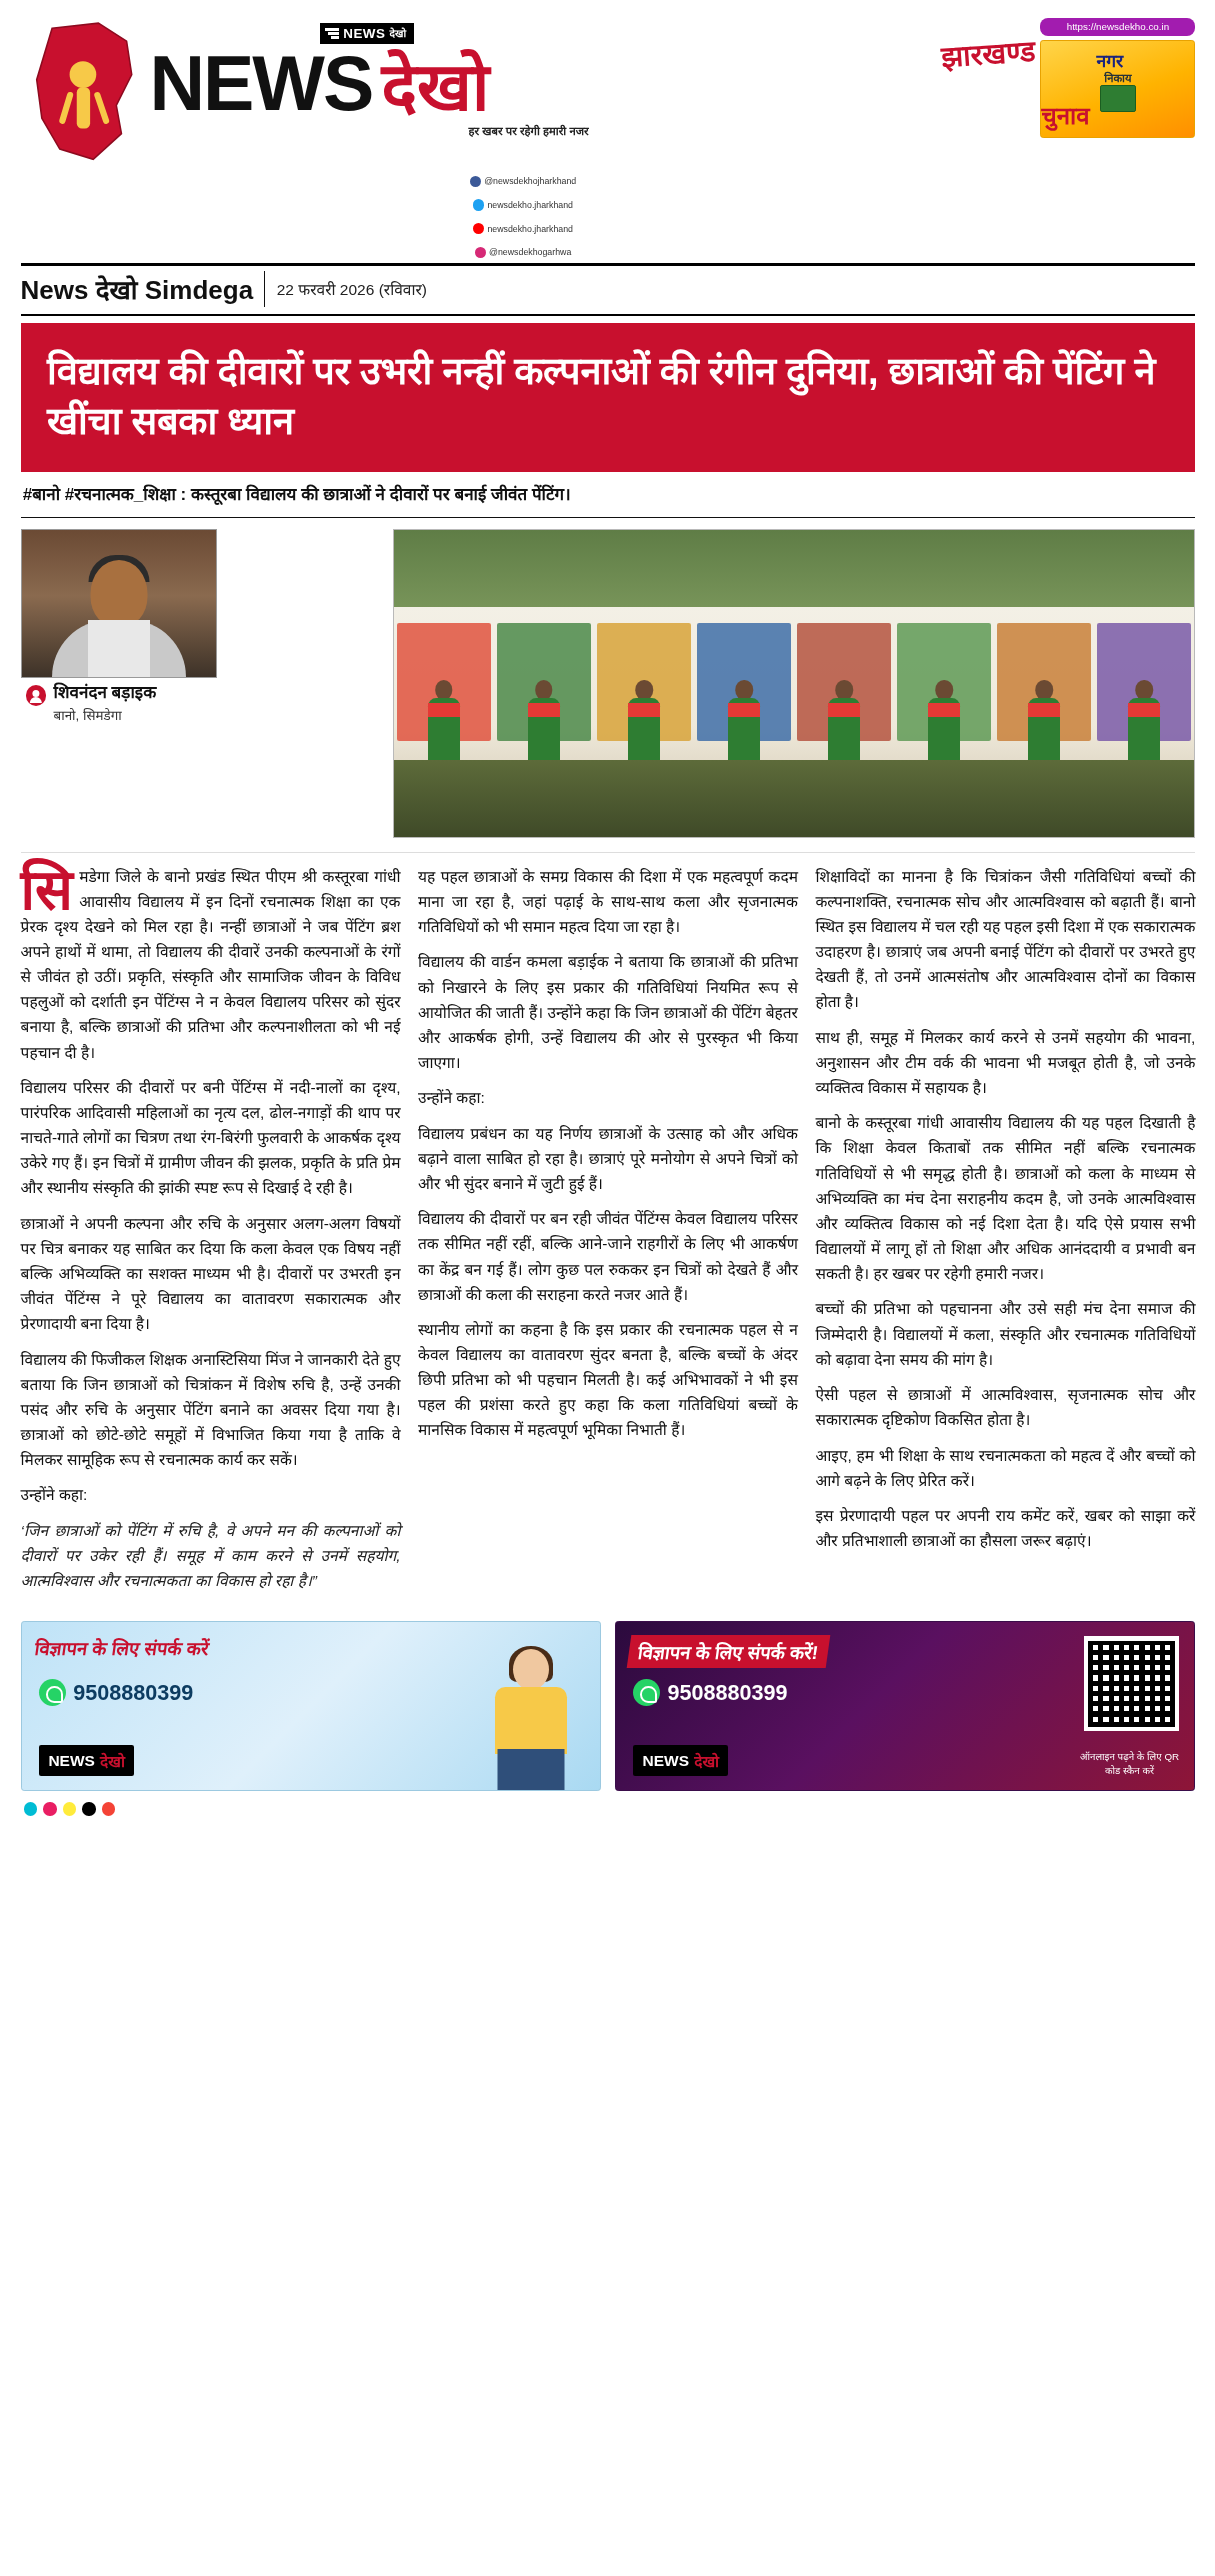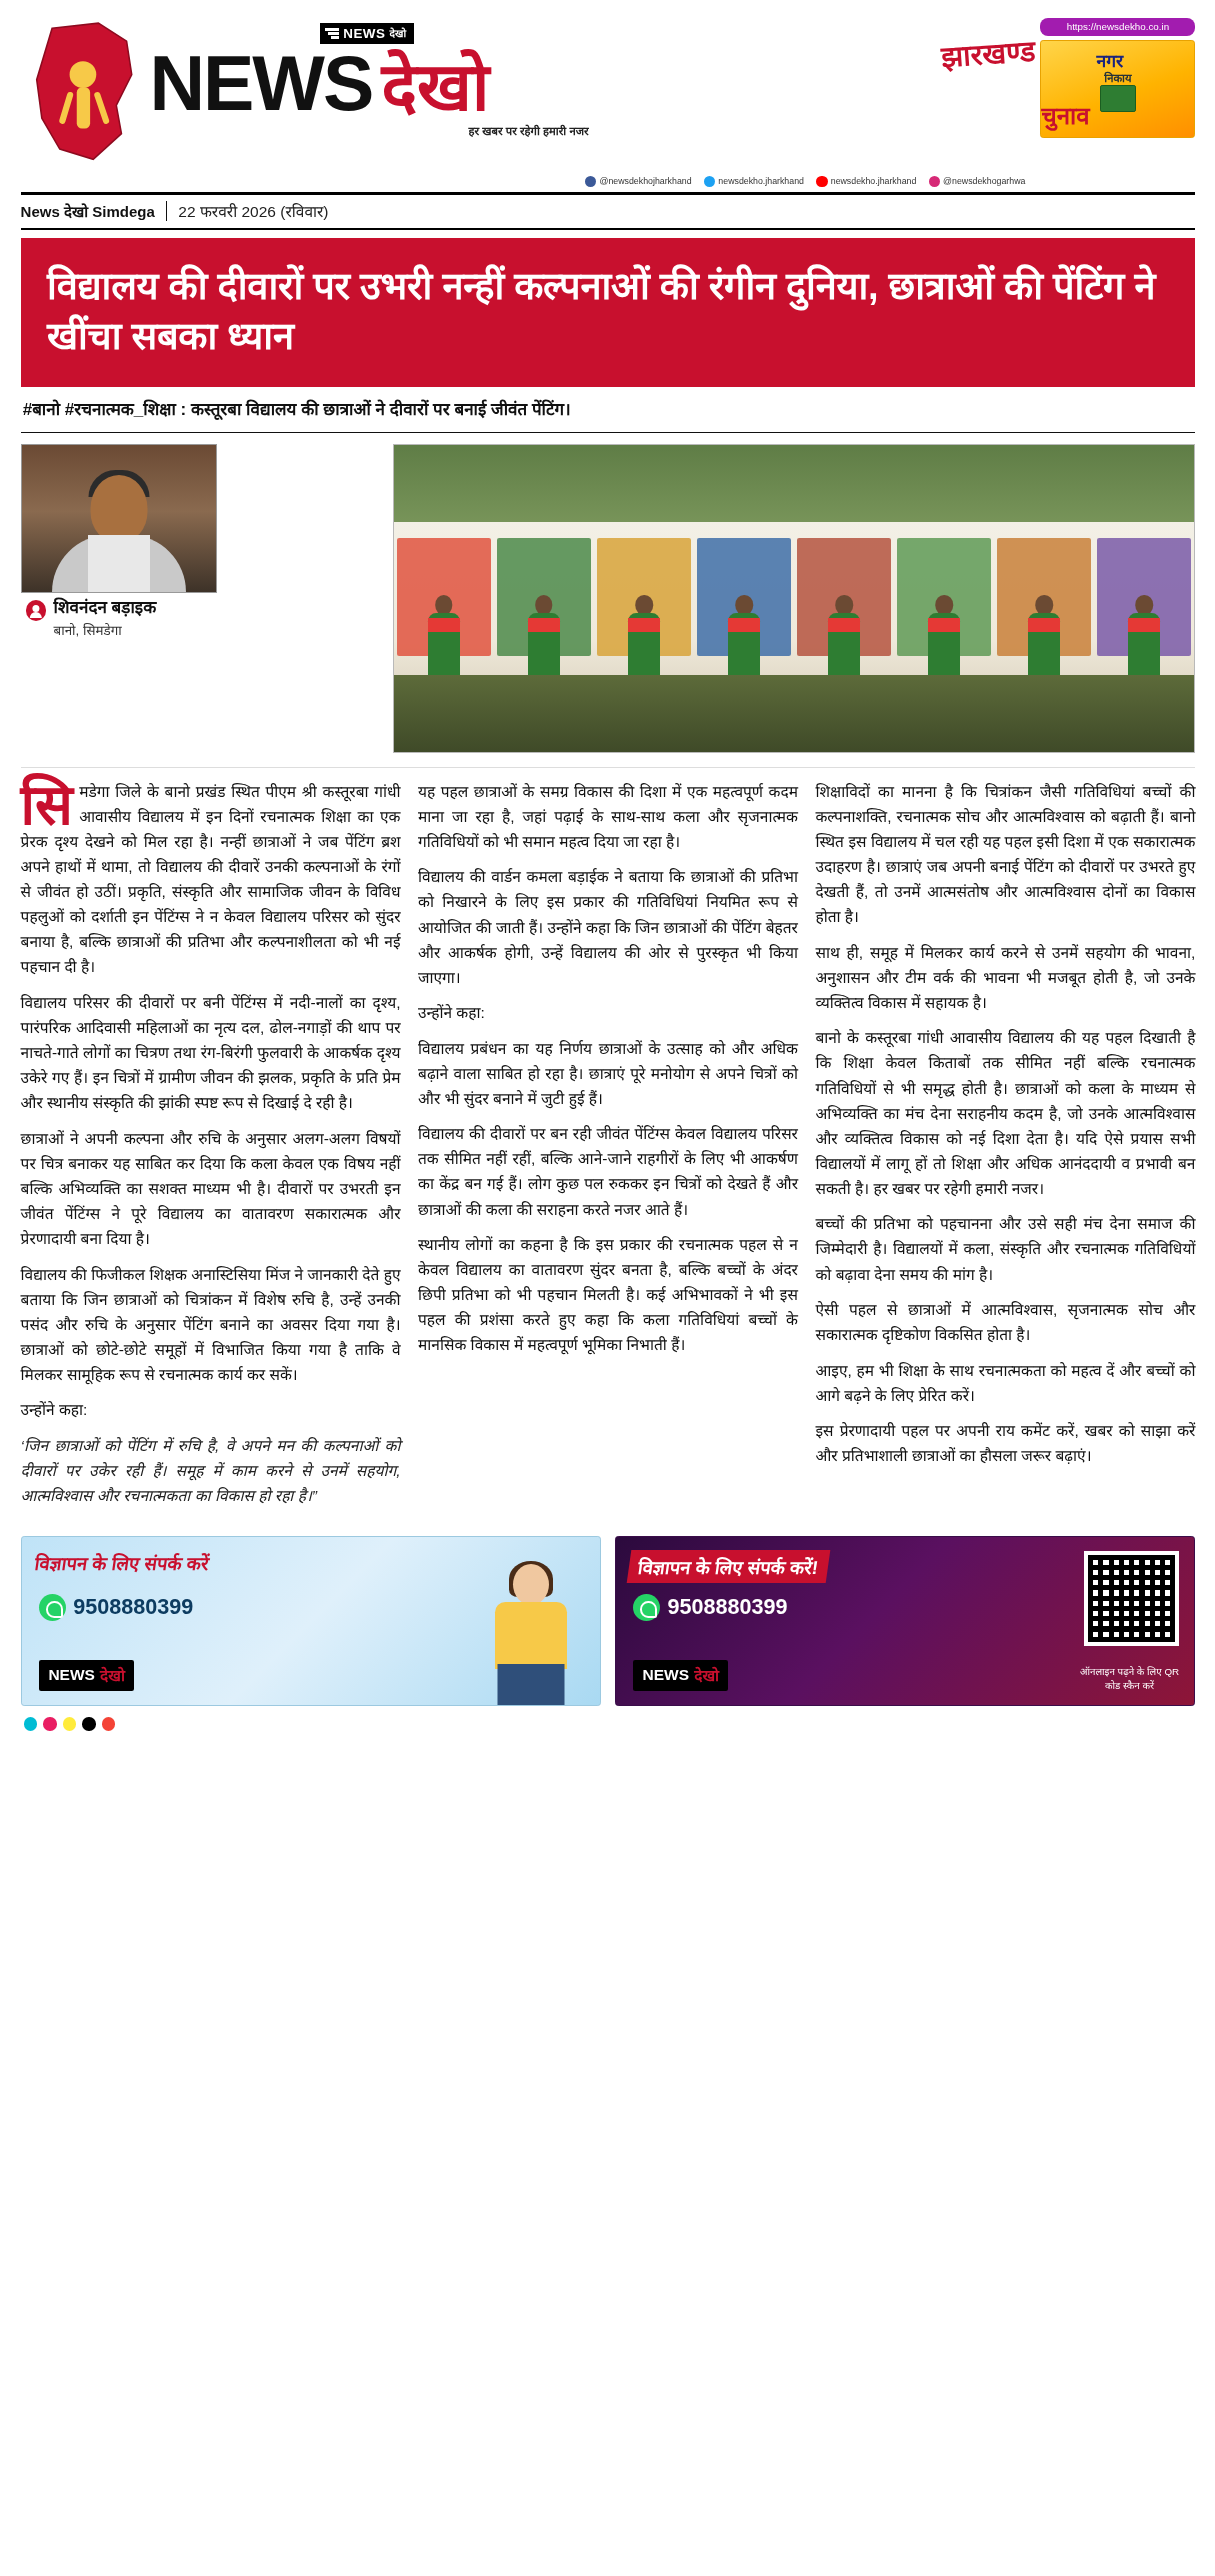"@newsdekhojharkhand" .socials { flex-direction: none -> column }
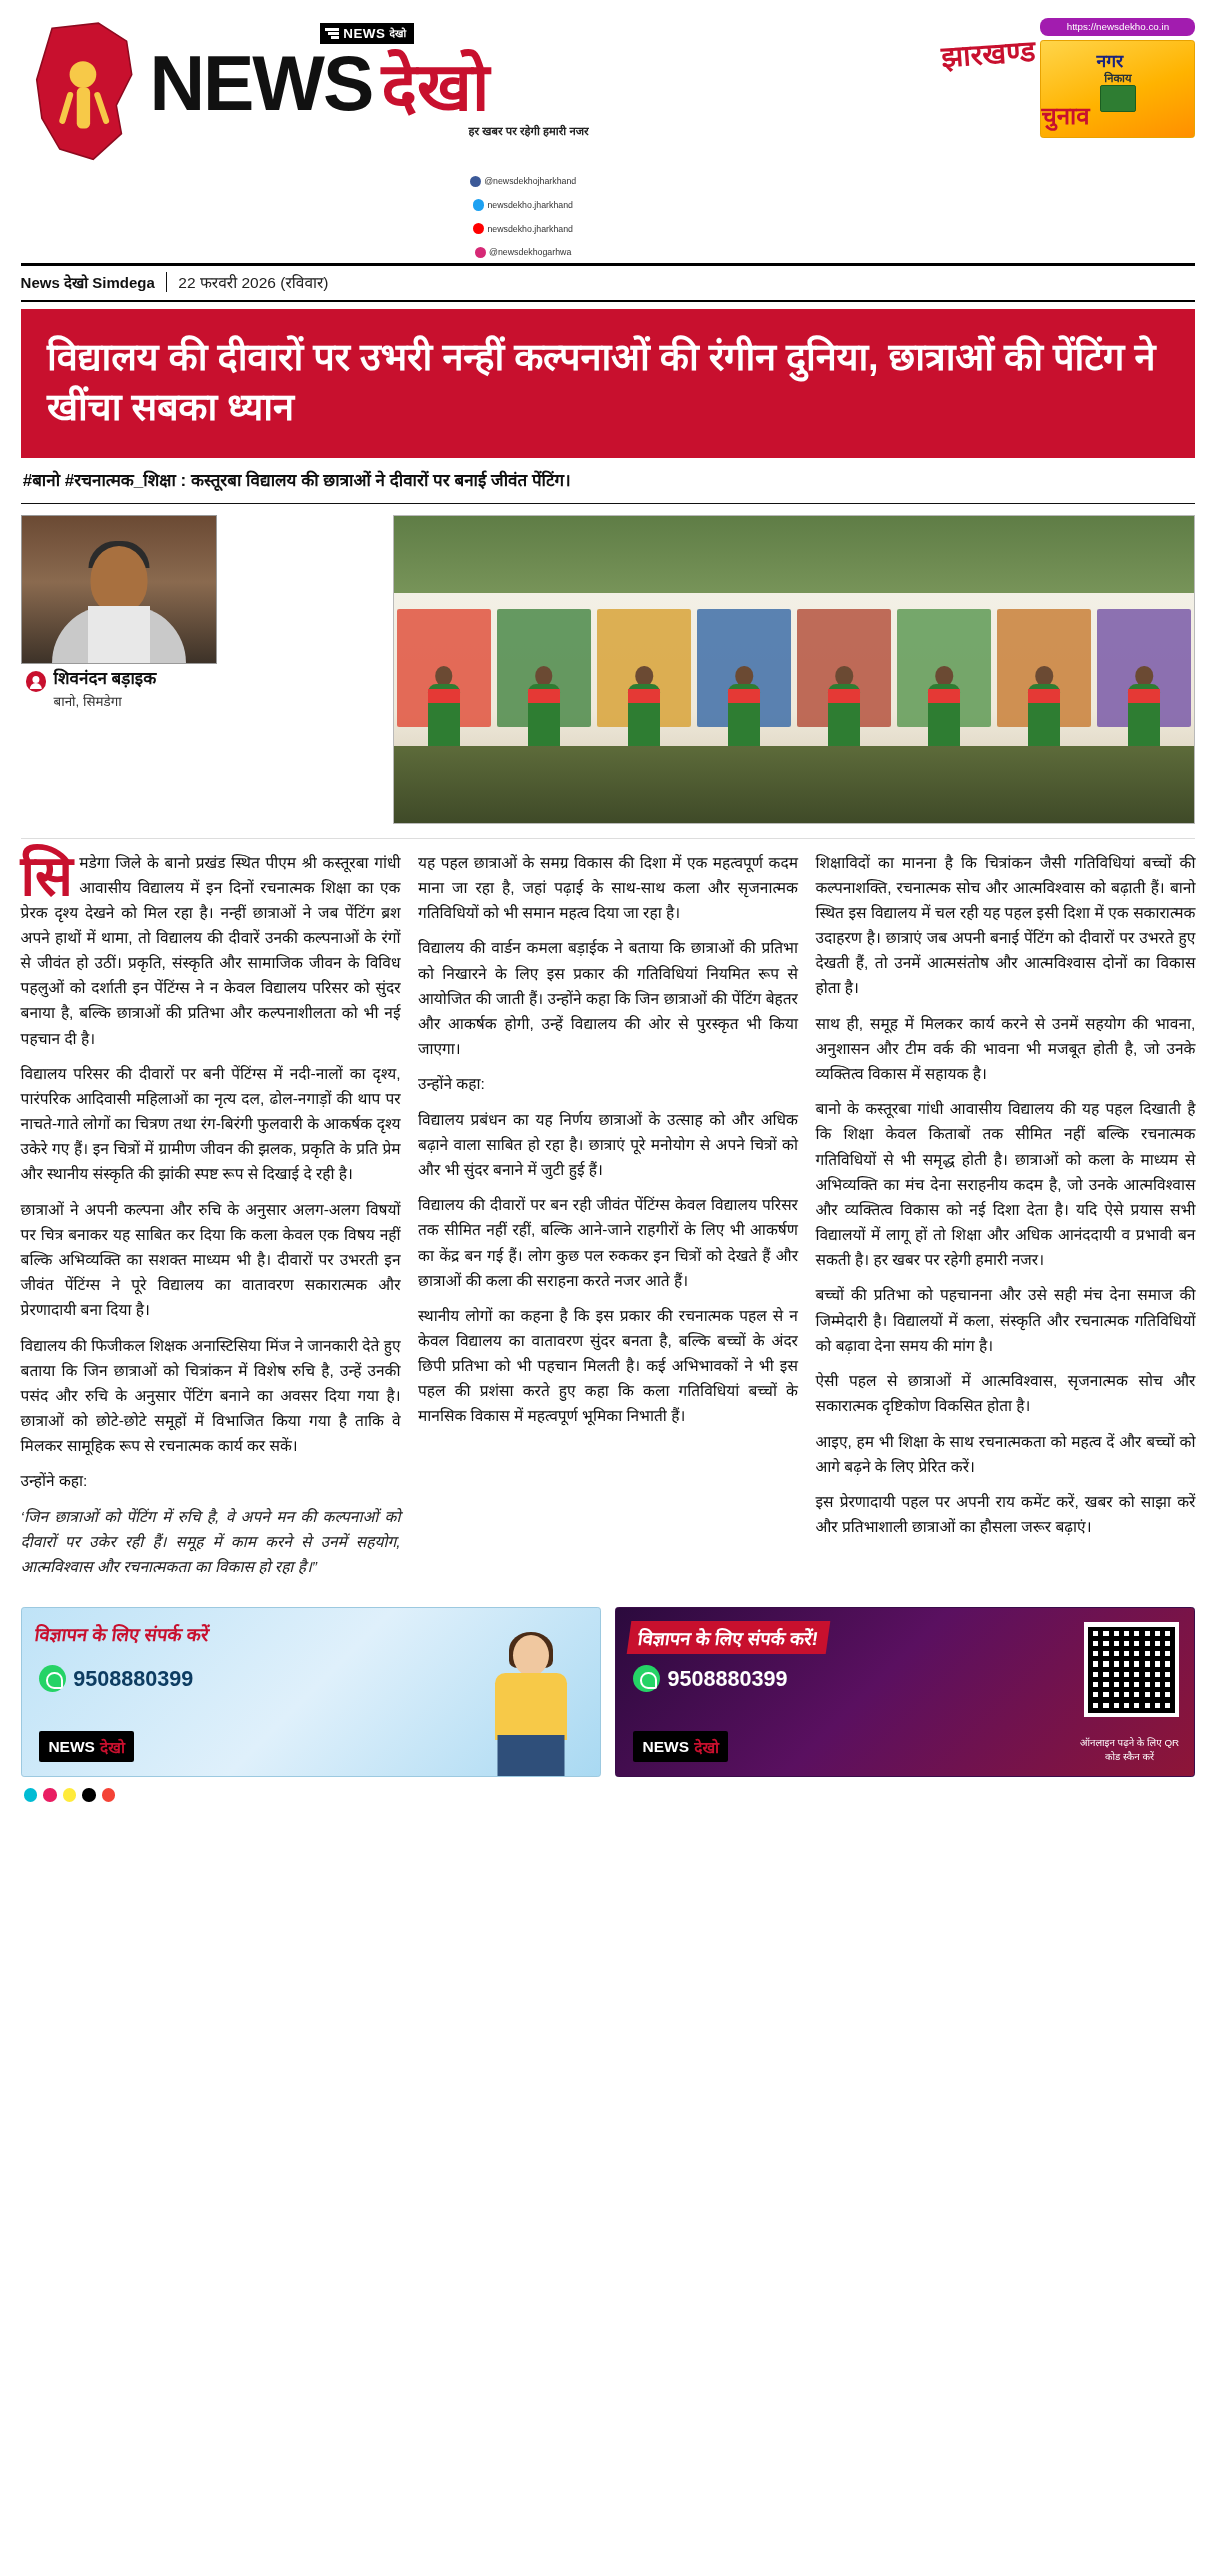"News देखो Simdega" .dateline .edition { font-size: 15px -> 26px }
